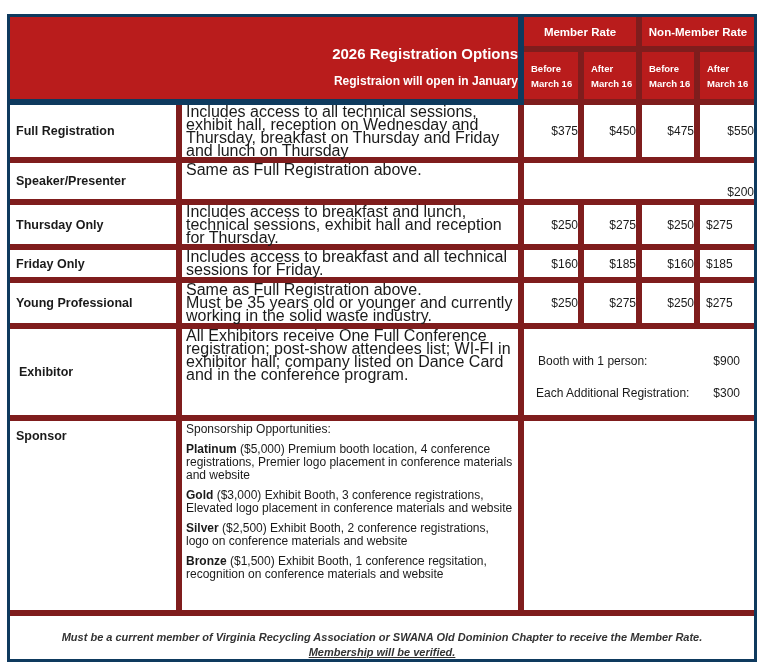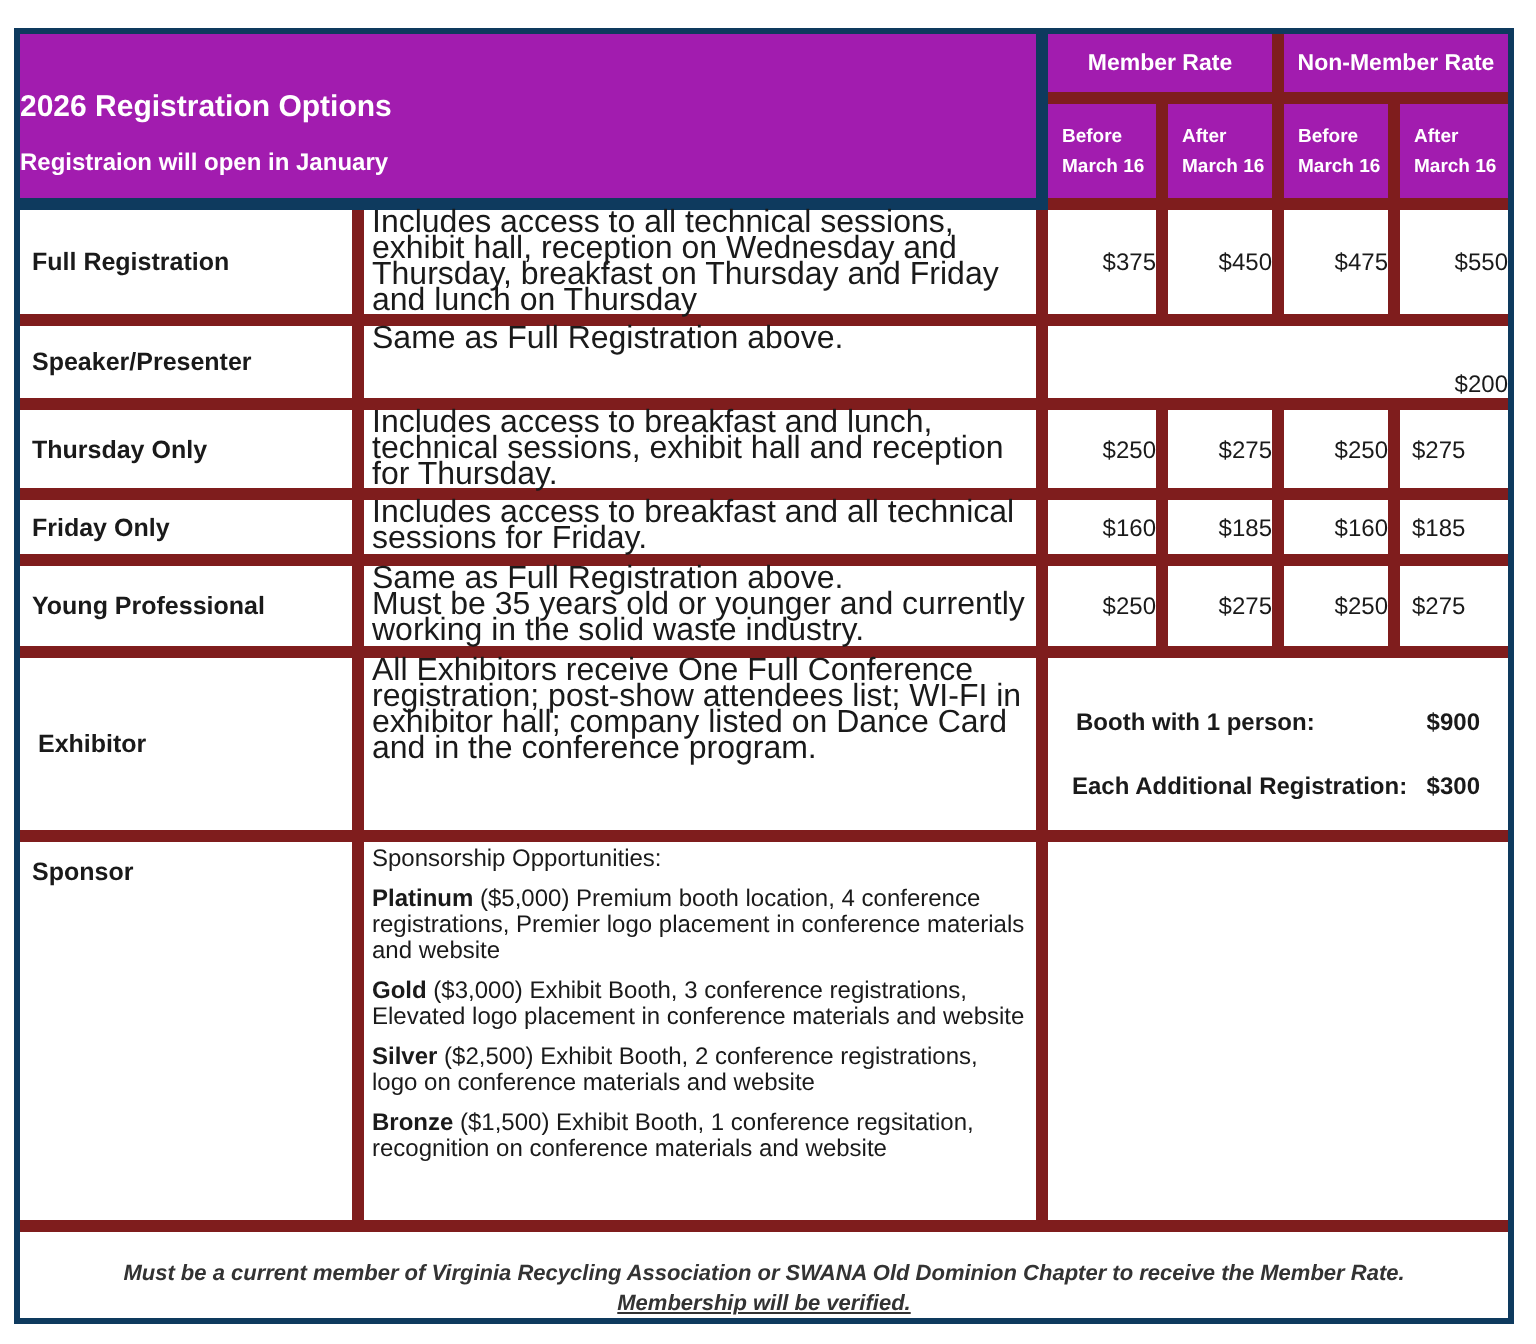"Member Rate" .hdr { background: #a21caf -> #b91c1c }
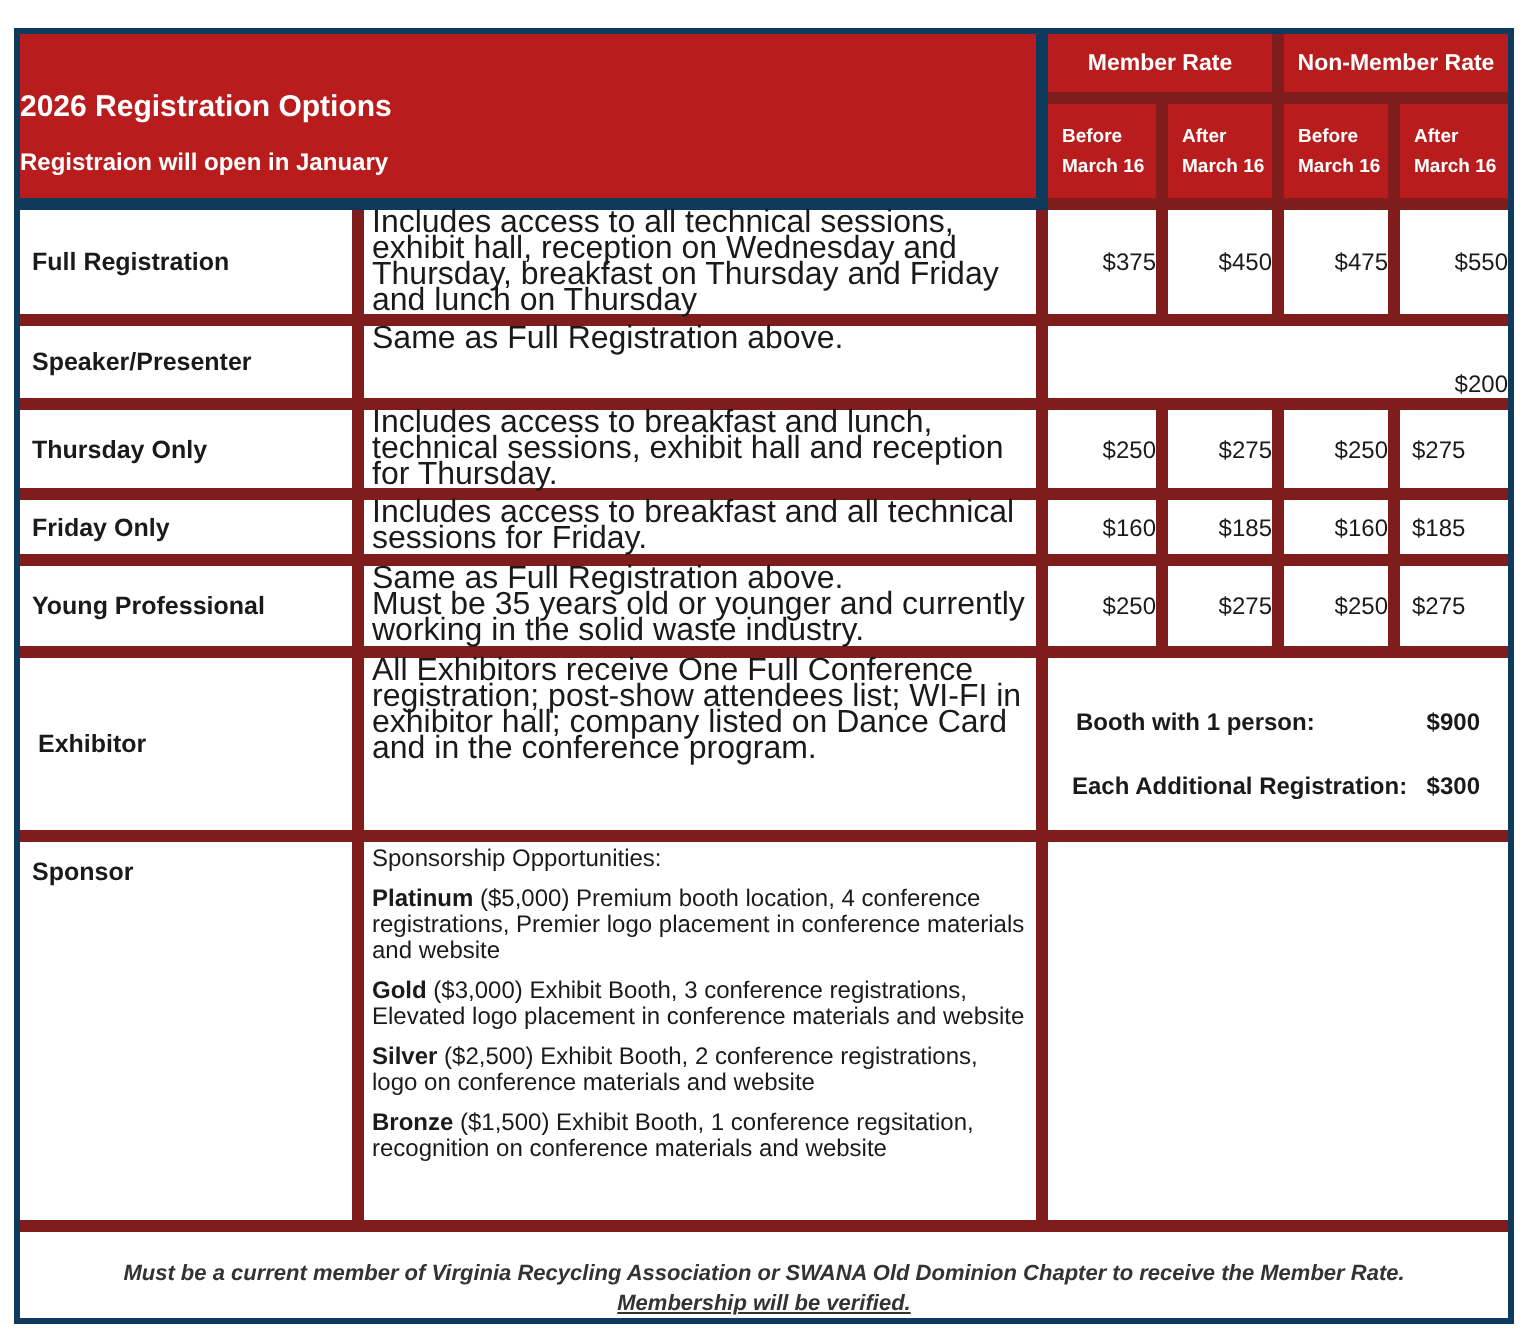"2026 Registration Options" .title-cell { text-align: left -> right }
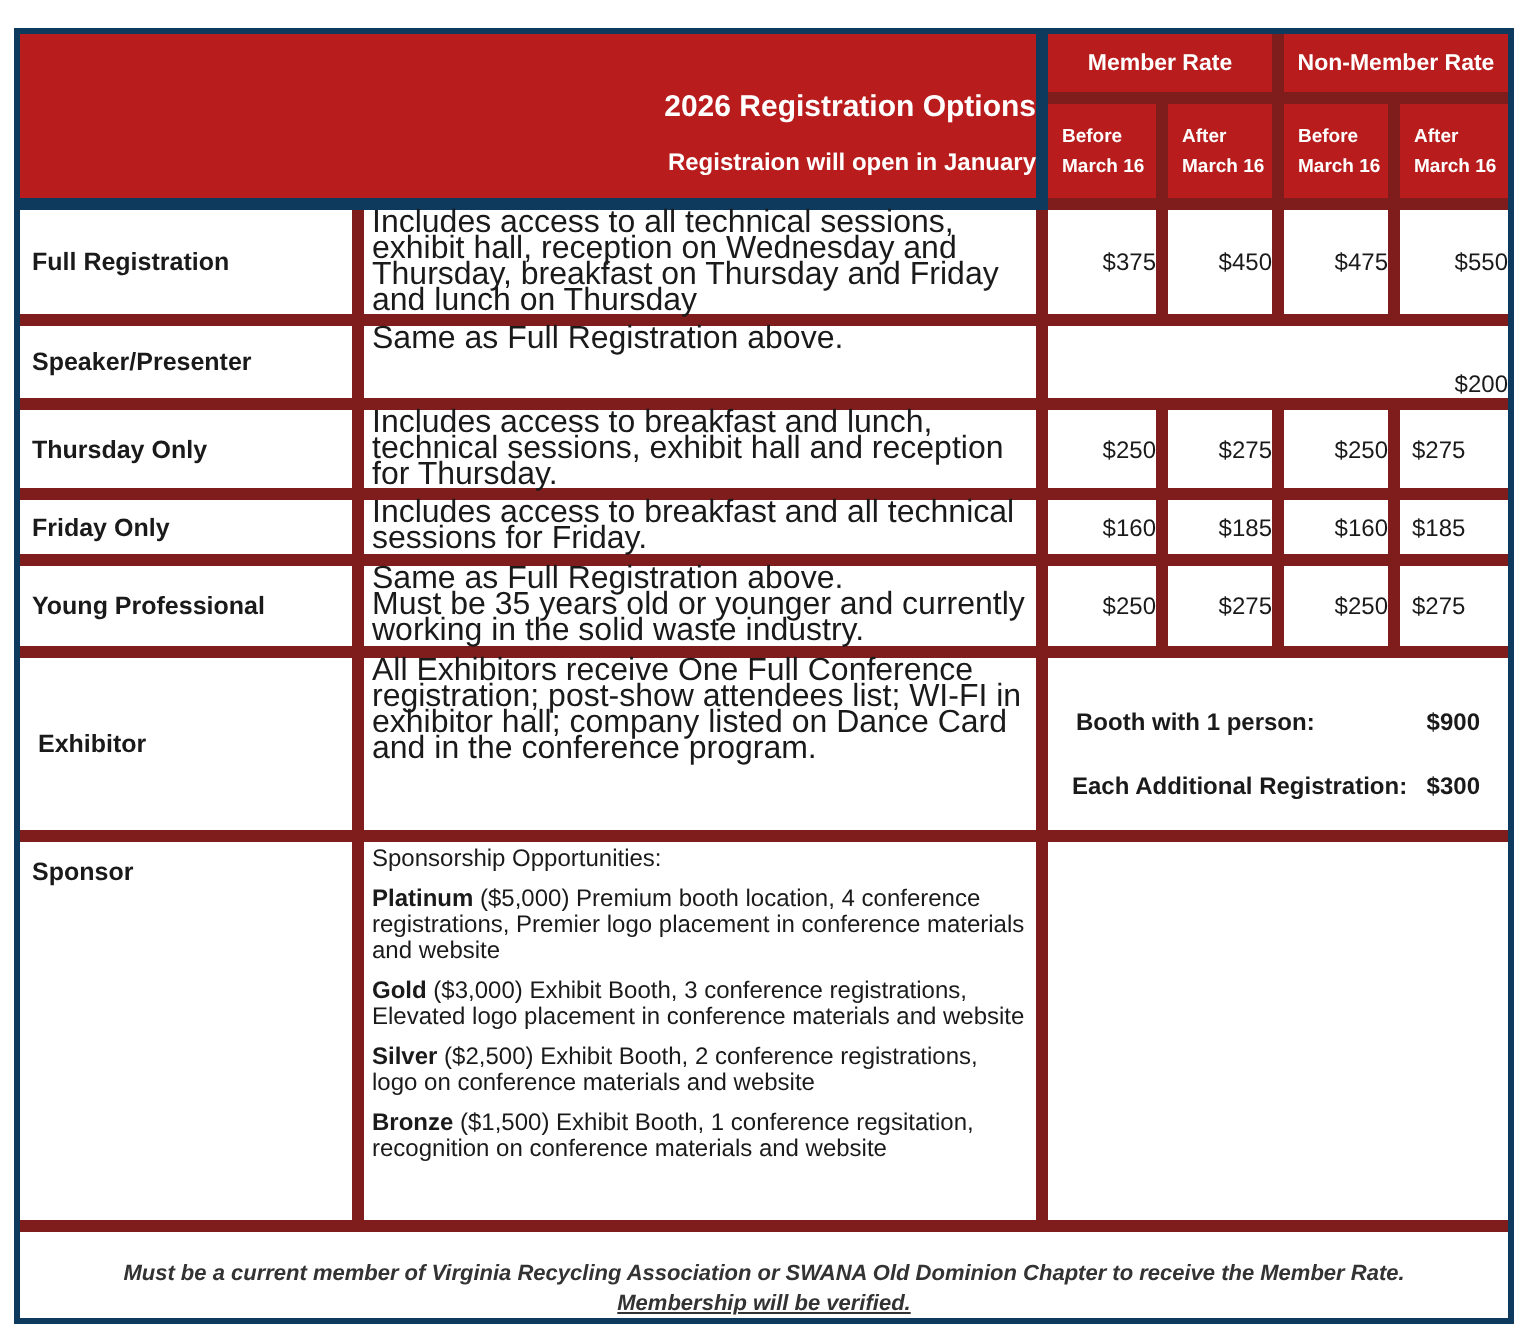"Booth with 1 person:" .exh-line { font-weight: bold -> none }
